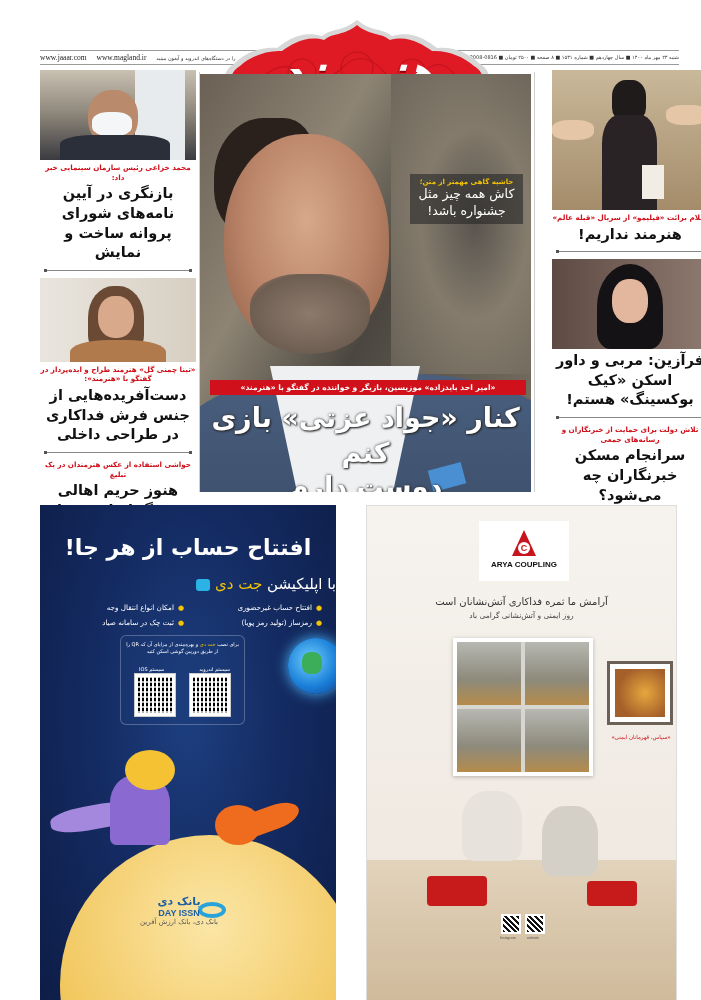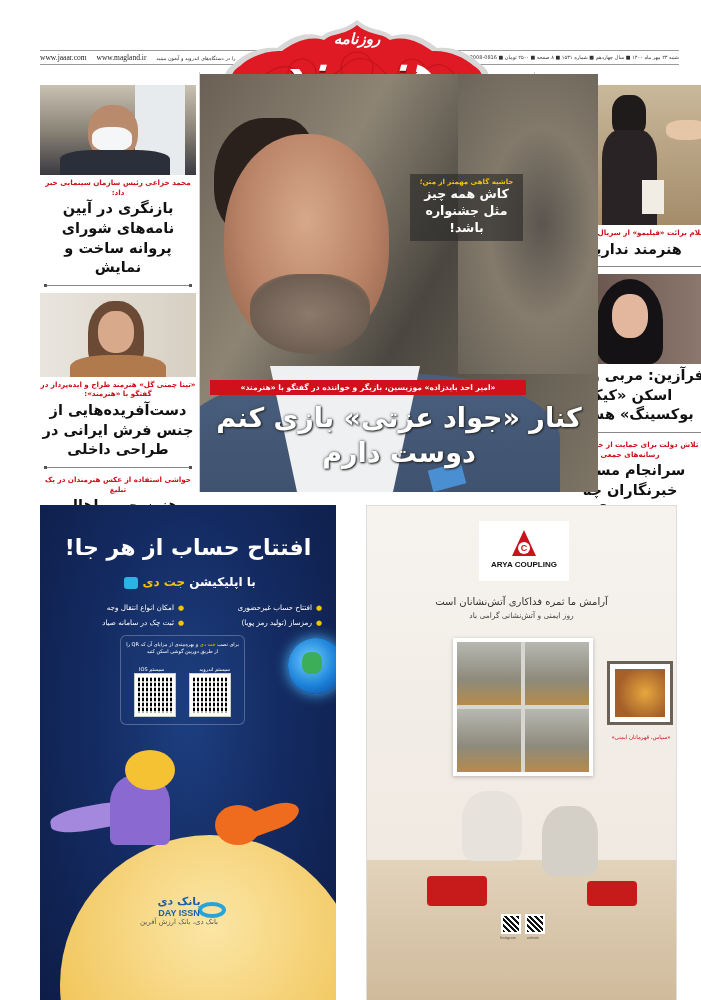"روزنامه" div.mast-small { html: <div>روزنامه</div> -> none }
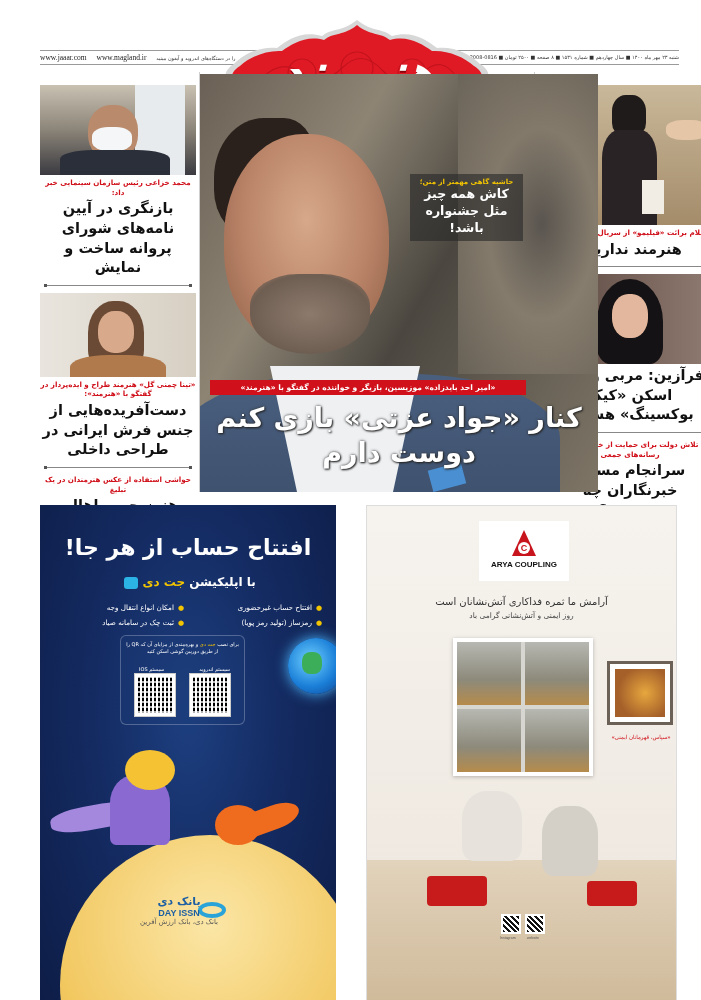"محمد خزاعی رئیس سازمان سینمایی" .col { margin-top: 15px -> none }
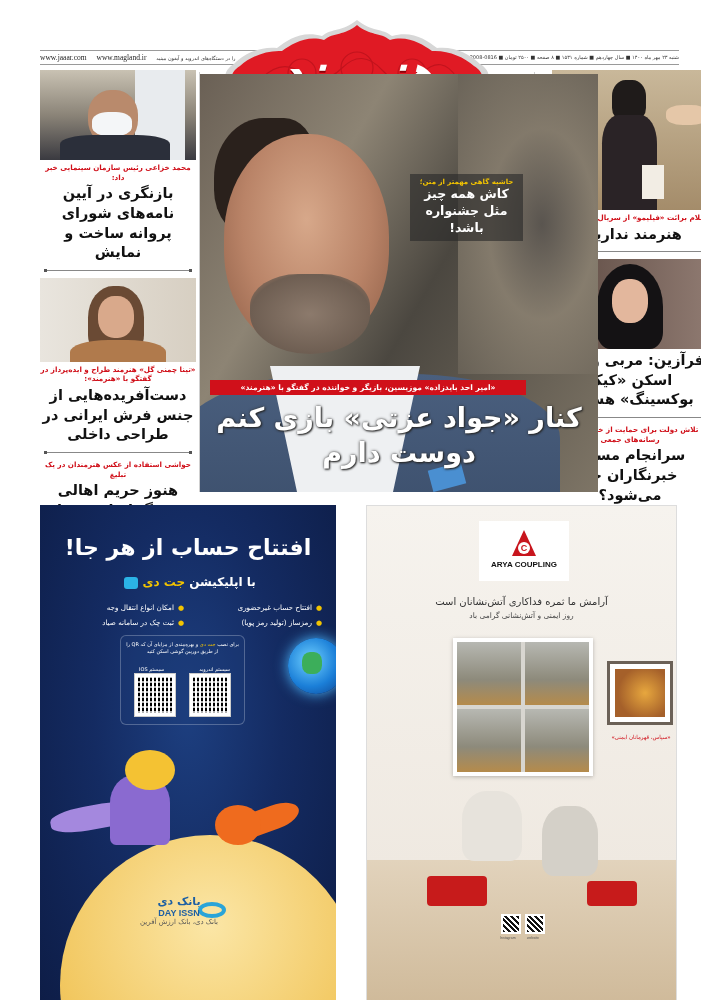"حاشیه گاهی مهمتر از متن؛" .cover { width: 398px -> 331px }
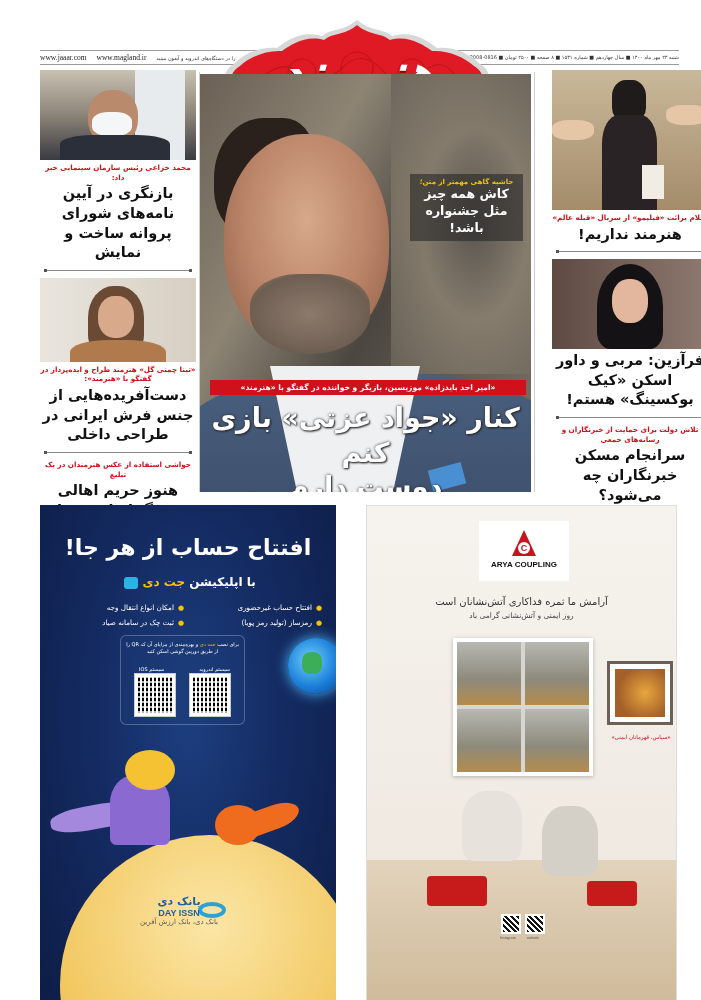"کاش همه چیز مثل جشنواره" .sidebox .h { font-weight: bold -> normal }
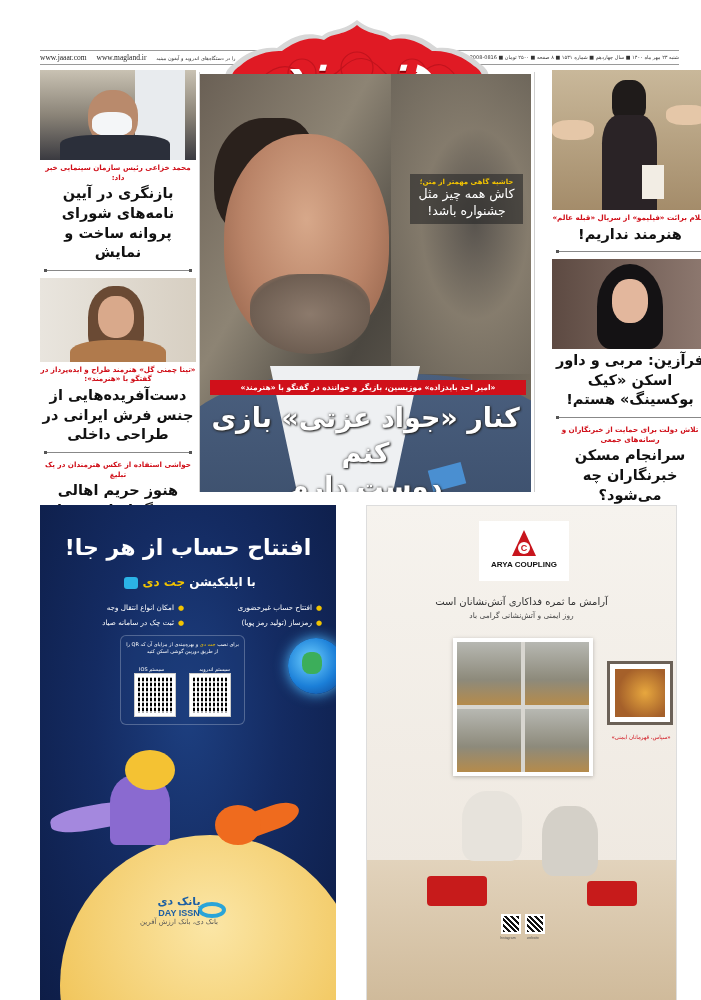"دست‌آفریده‌هایی از جنس فرش ایرانی" div.headline { text: ایرانی -> فداکاری }
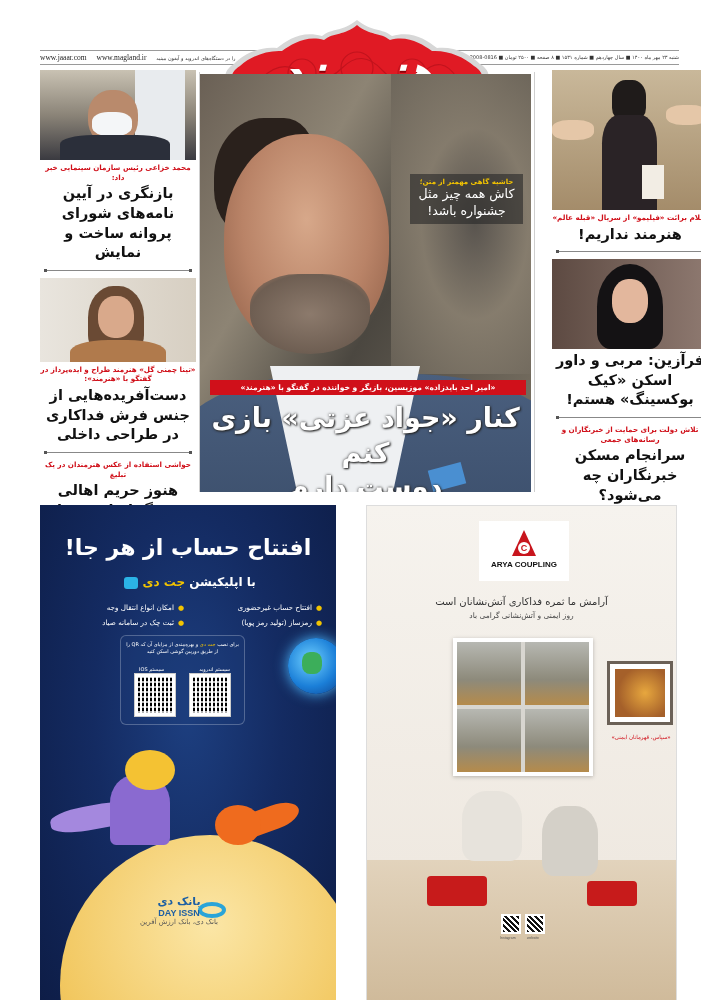"با اپلیکیشن جت دی" .bank-sub { font-size: 12px -> 15px; font-weight: bold -> normal; text-align: center -> none }
